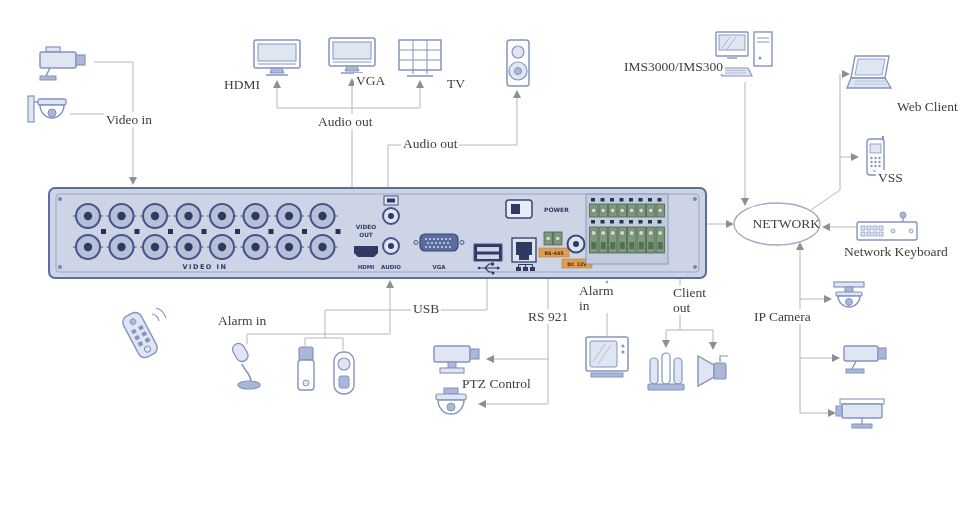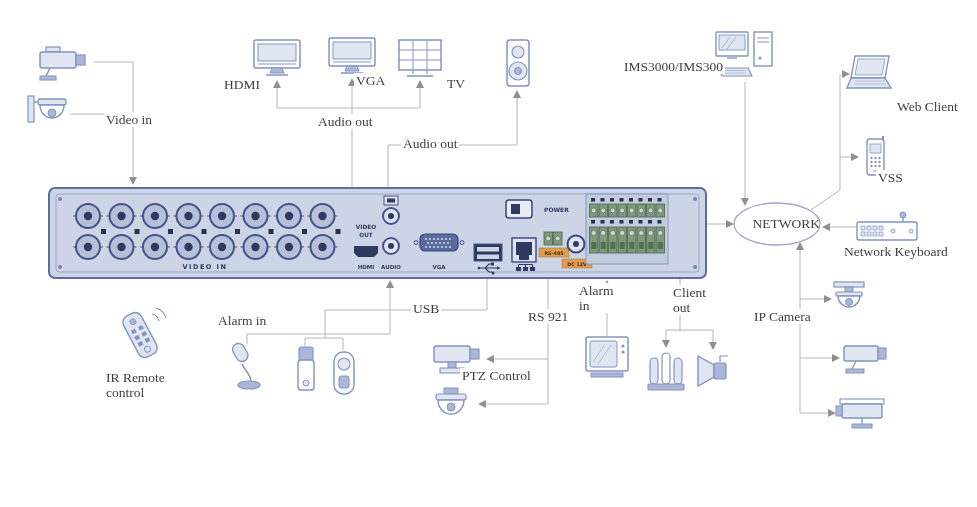"IR Remote control" div.lbl { html: <div>IR Remote control</div> -> none }
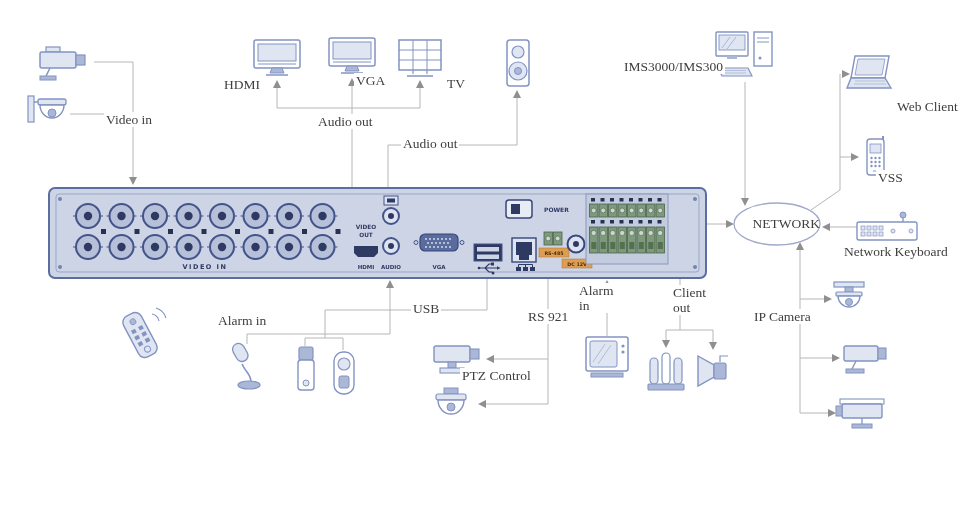"PTZ Control" div.lbl { top: 368px -> 376px }
